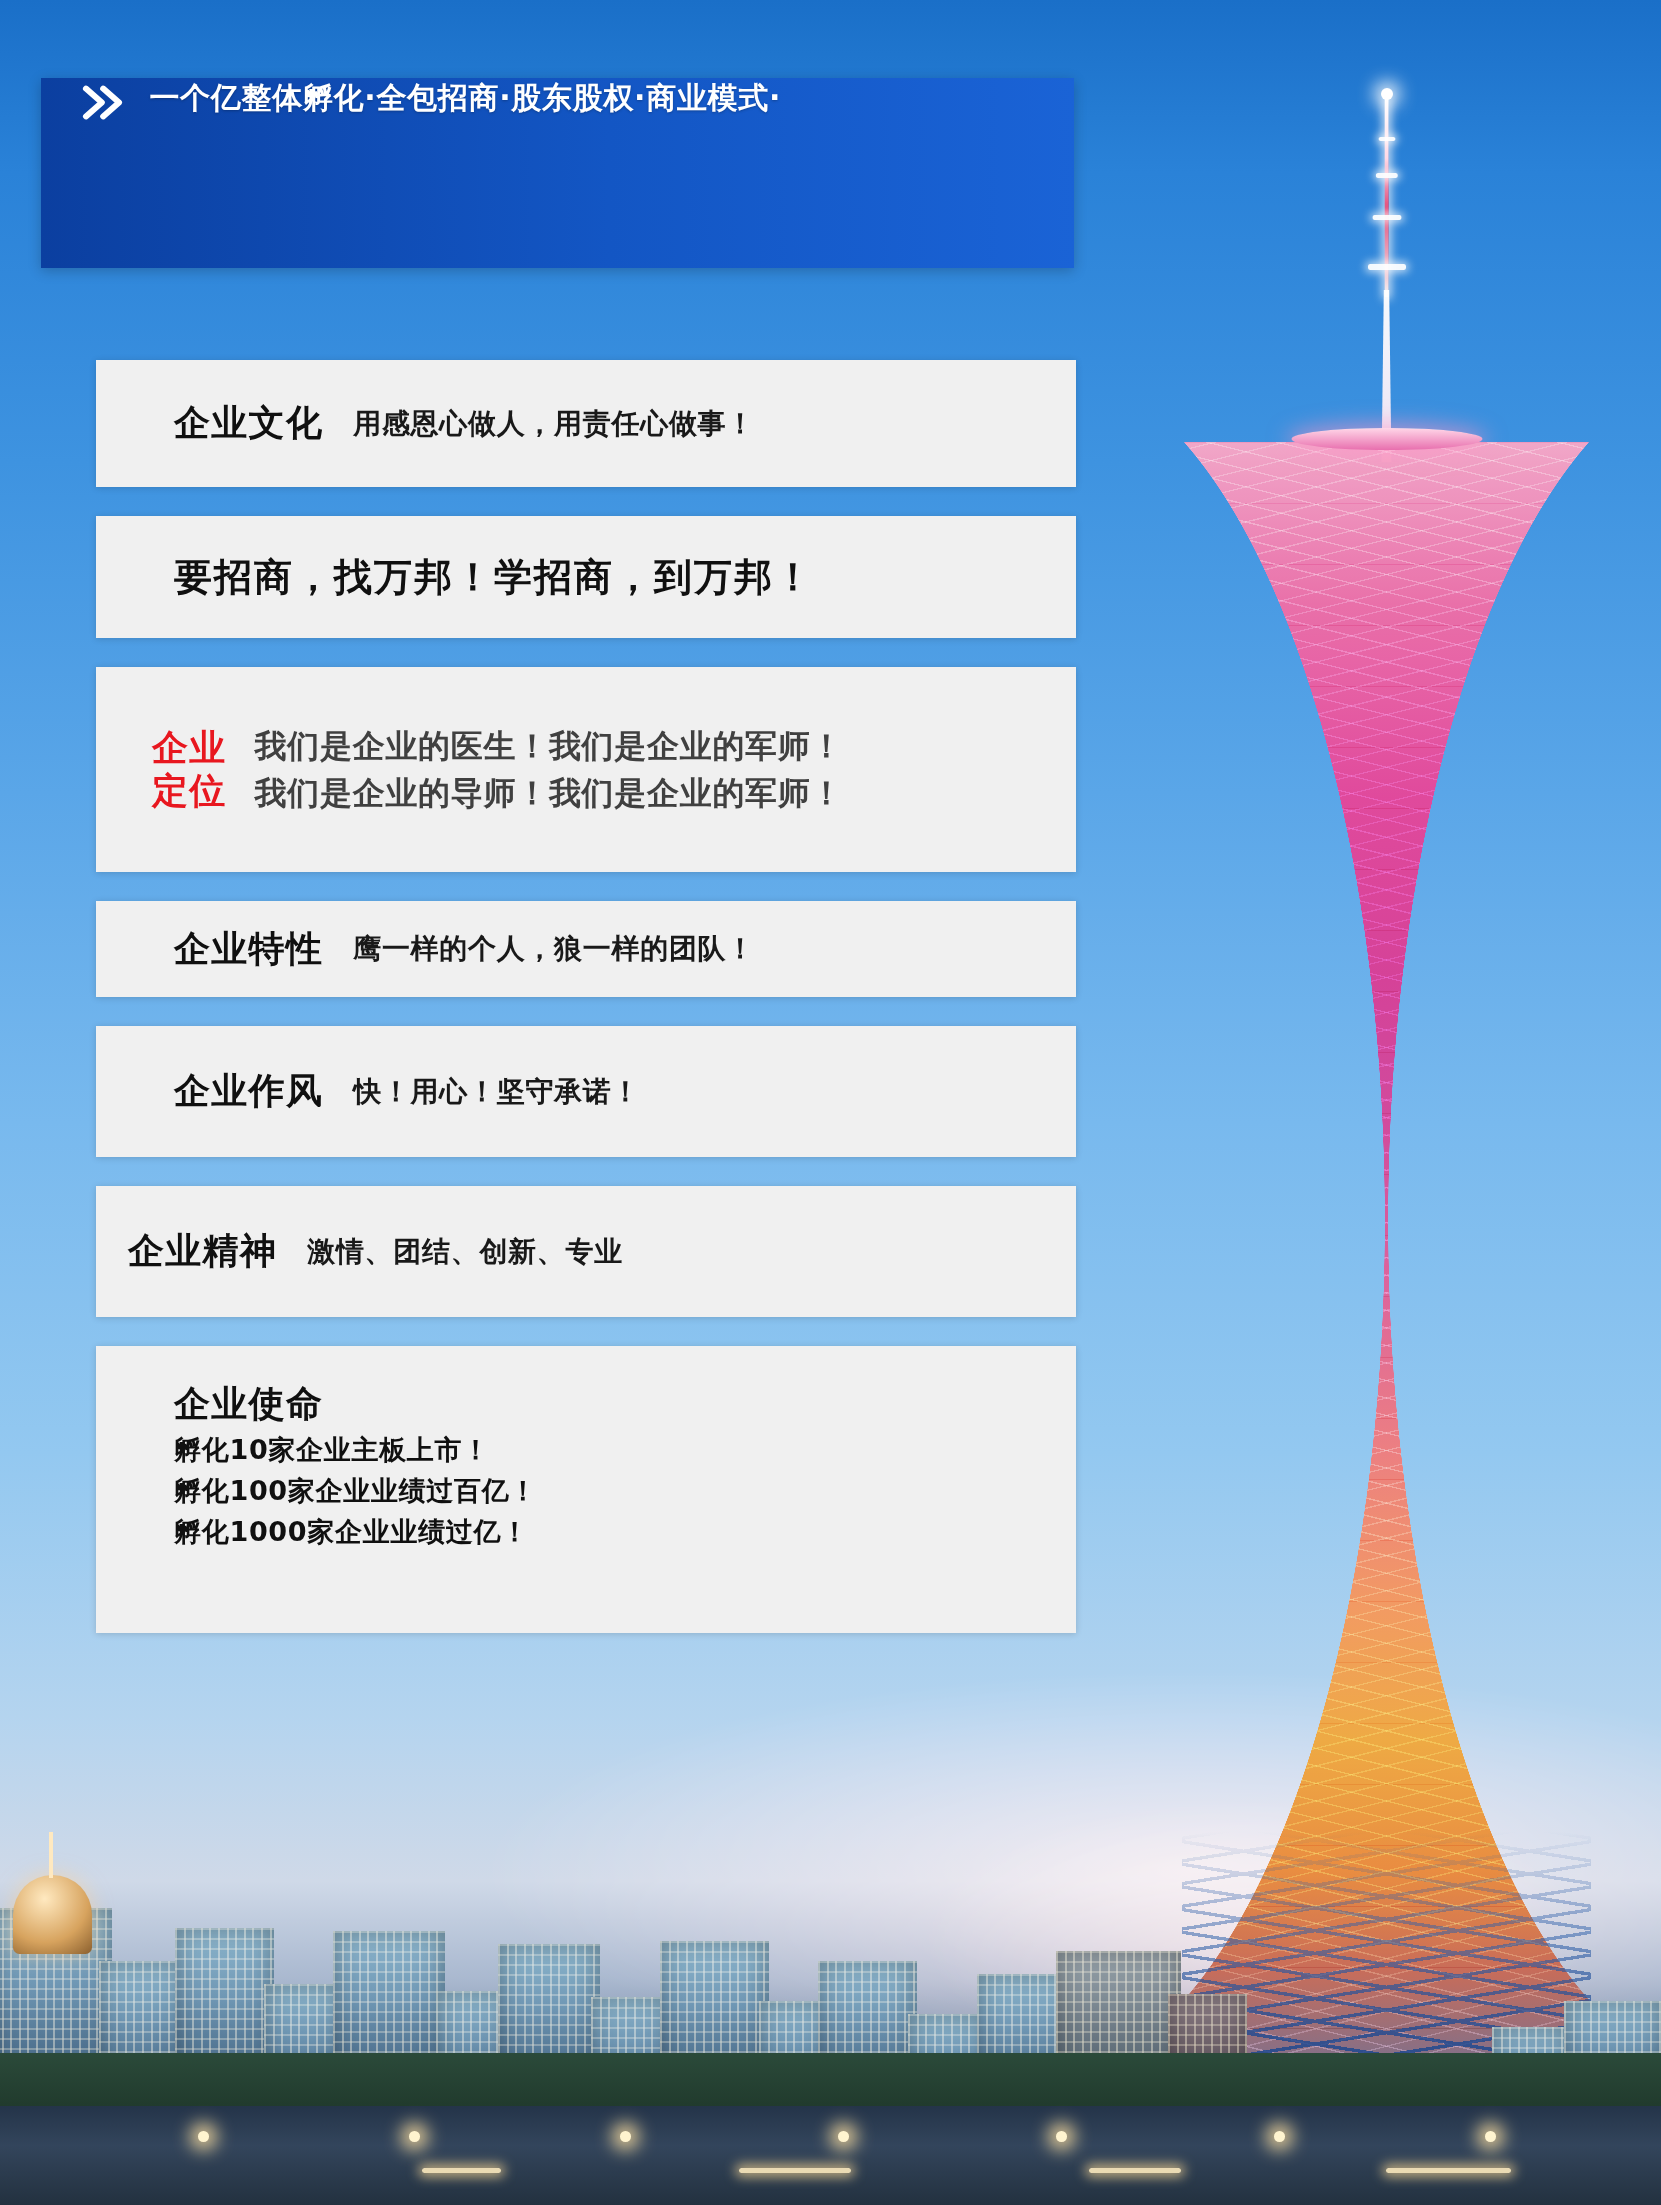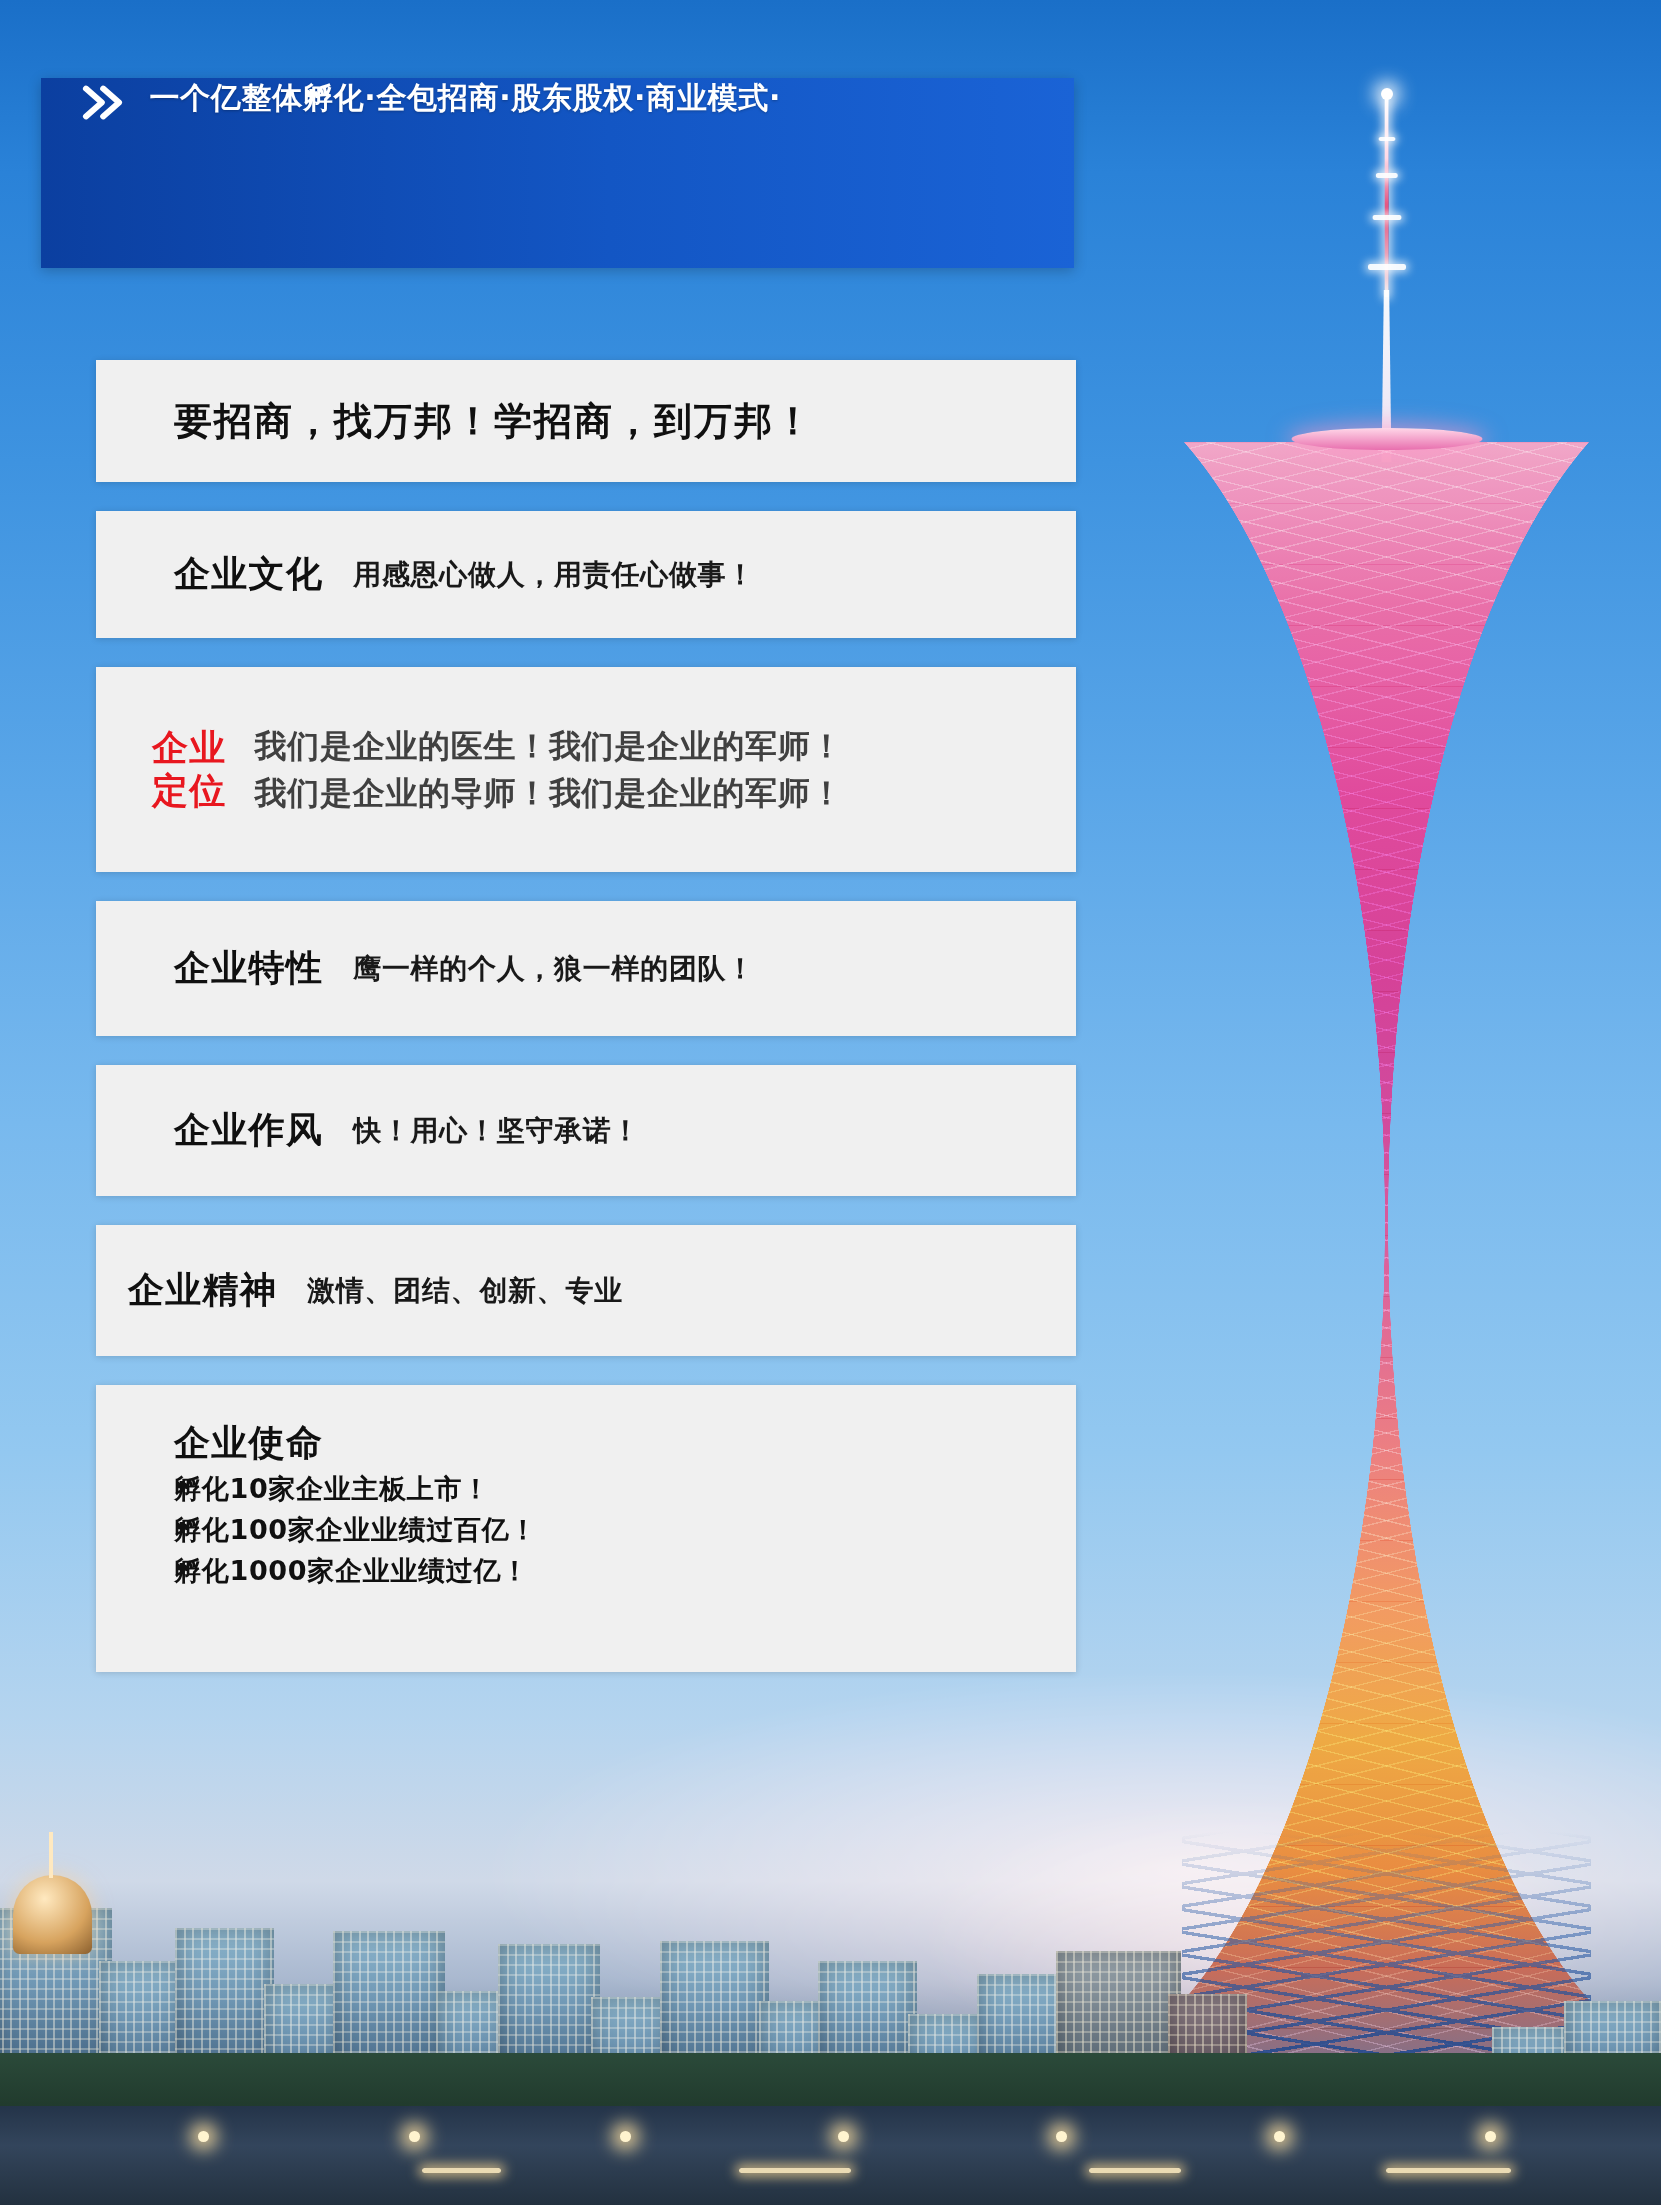"要招商，找万邦！学招商，到万邦！" div.card { order: before "企业文化" -> after "企业文化" }
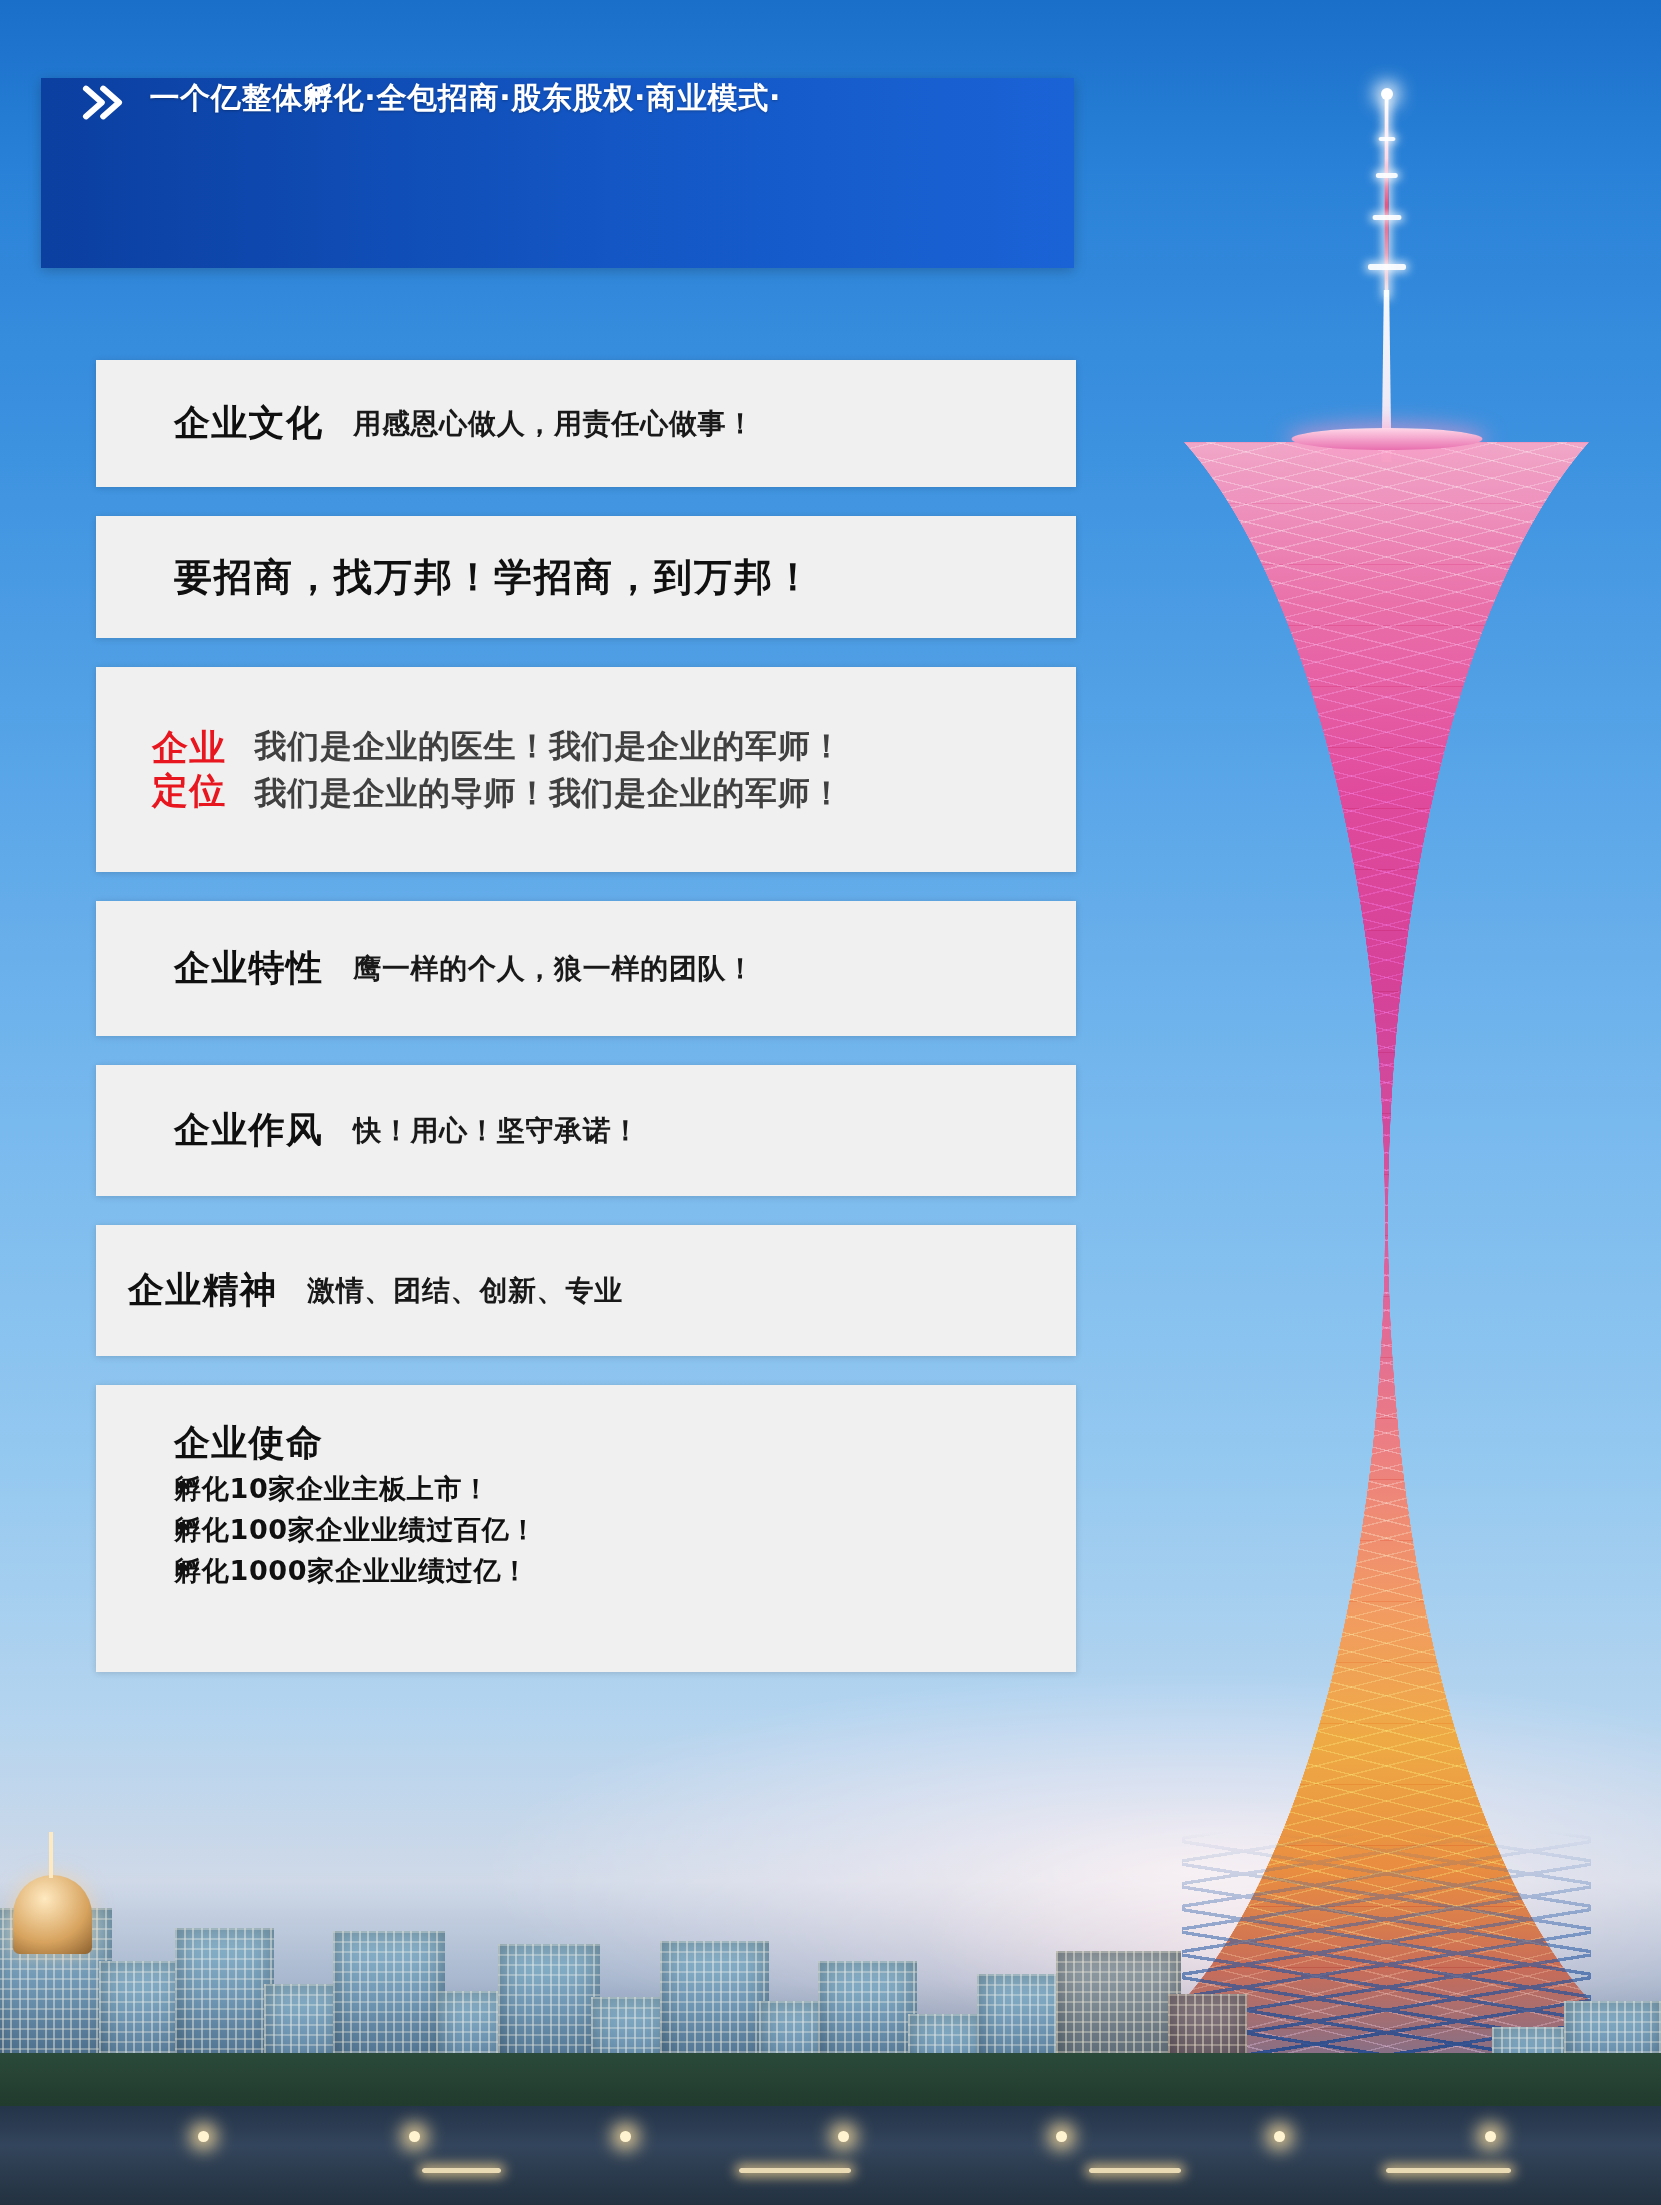"企业特性" .card.feature { height: 135px -> 96px }
